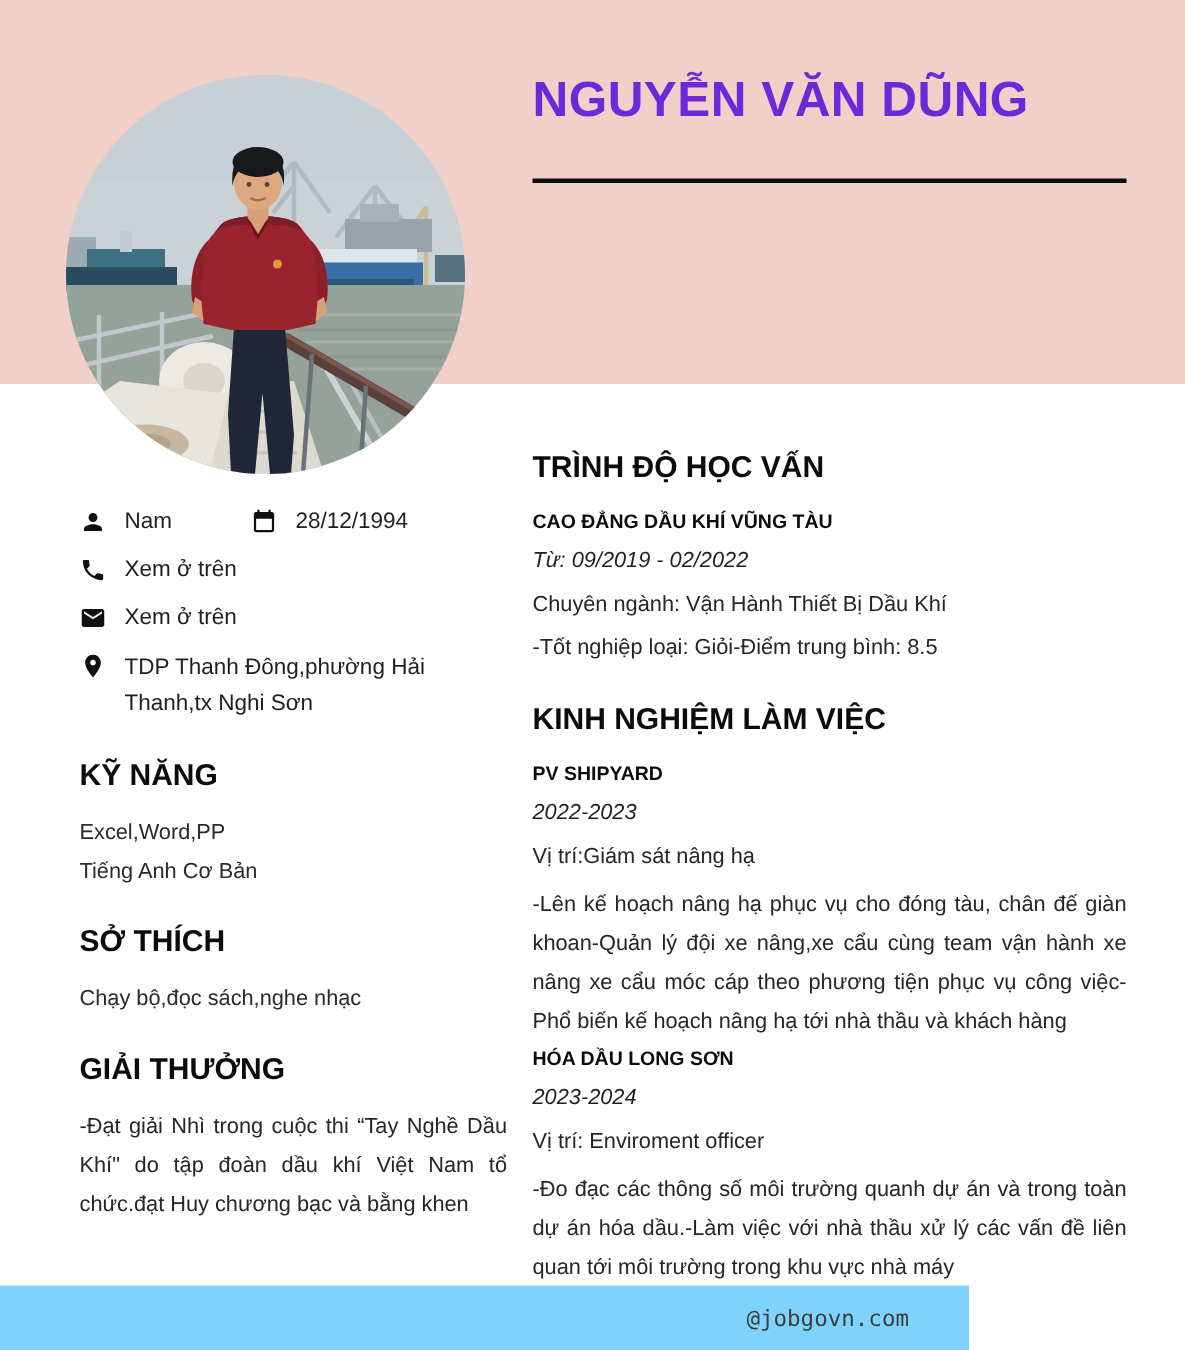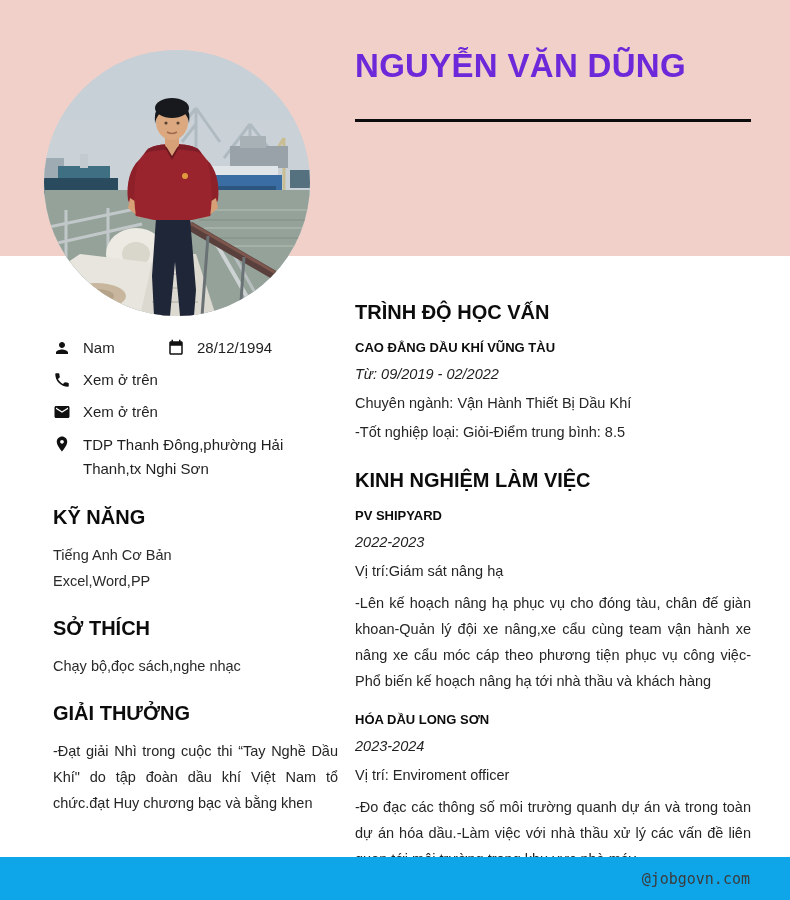"Tiếng Anh Cơ Bản" p.item { order: before "Excel,Word,PP" -> after "Excel,Word,PP" }
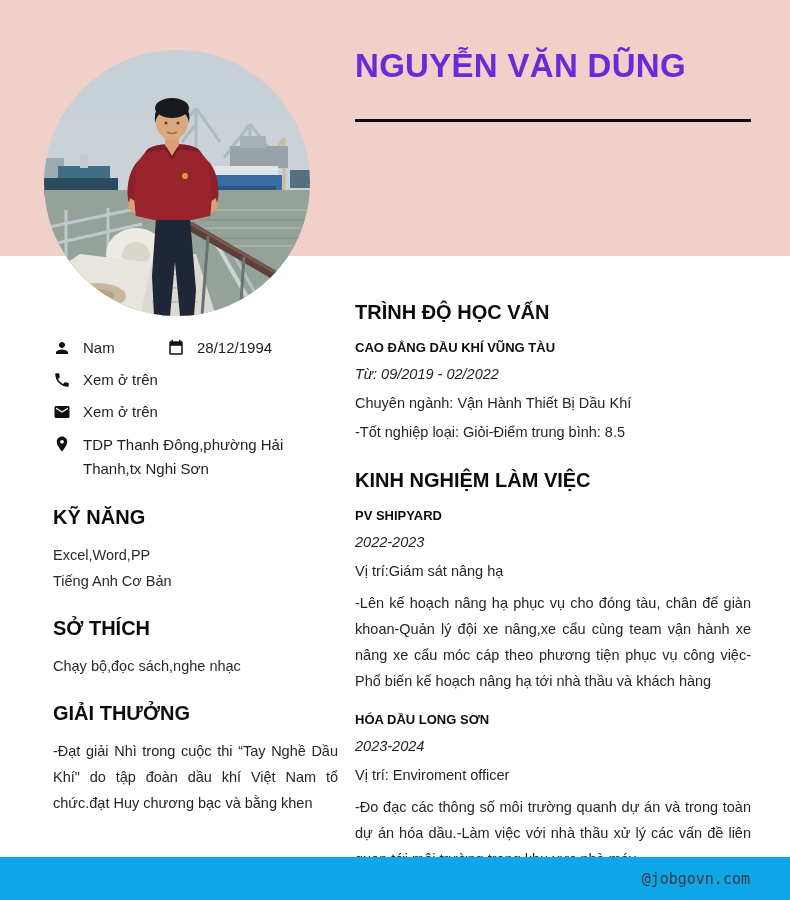"HÓA DẦU LONG SƠN" .gap-job { margin-top: 16px -> 2px }
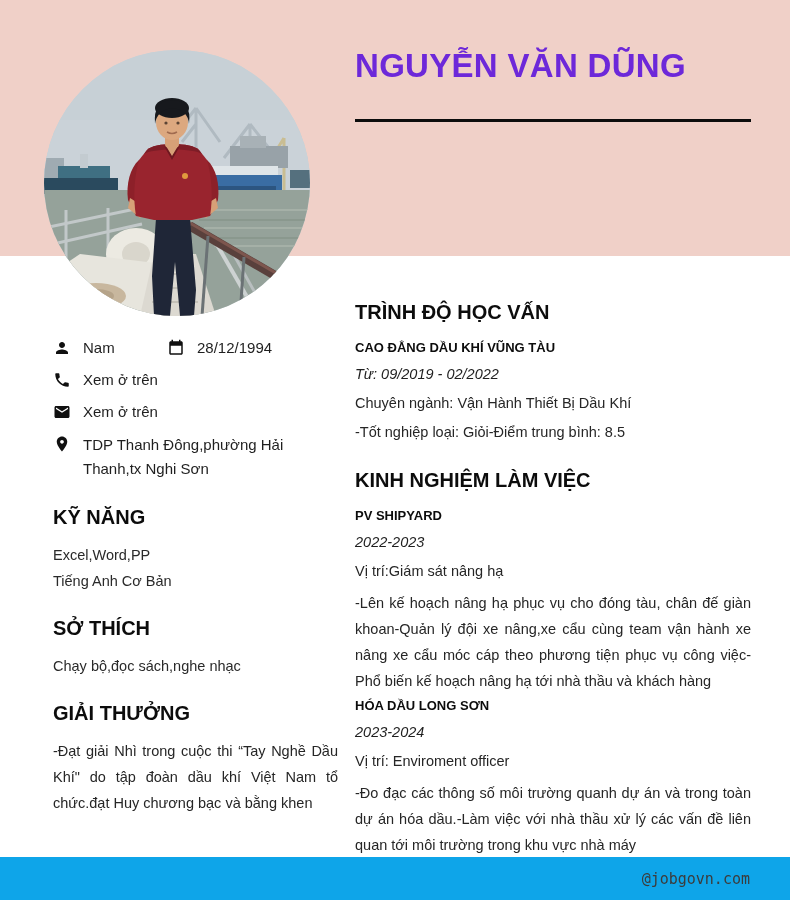"@jobgovn.com" .band-bottom { background: #0ea5e9 -> #7dd3fc; width: 790px -> 646px }
